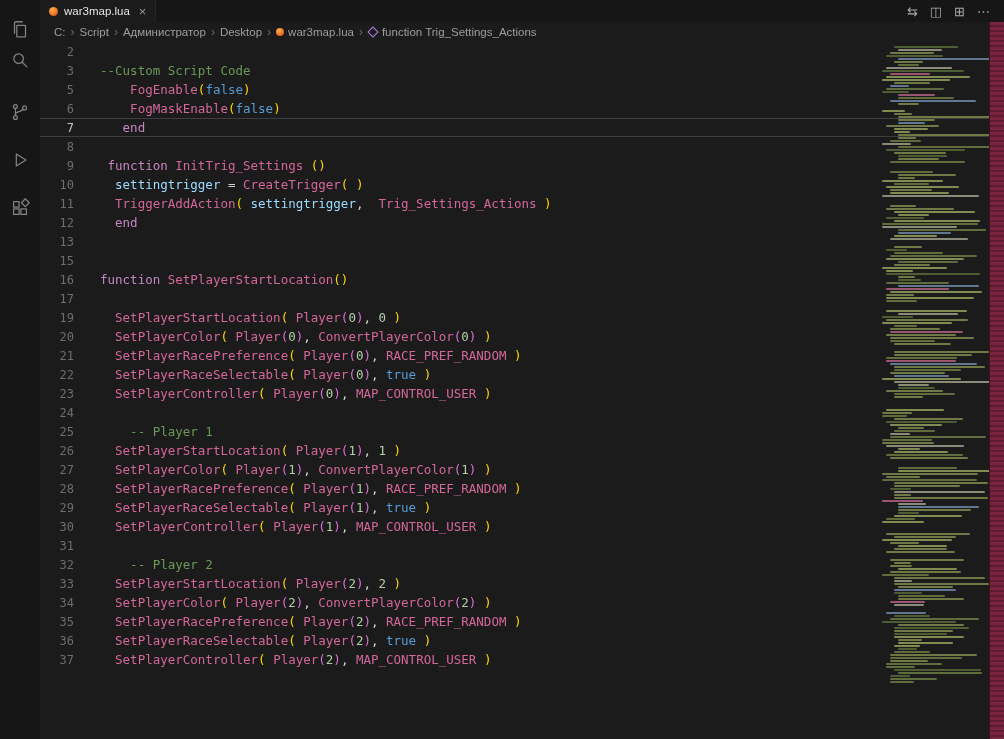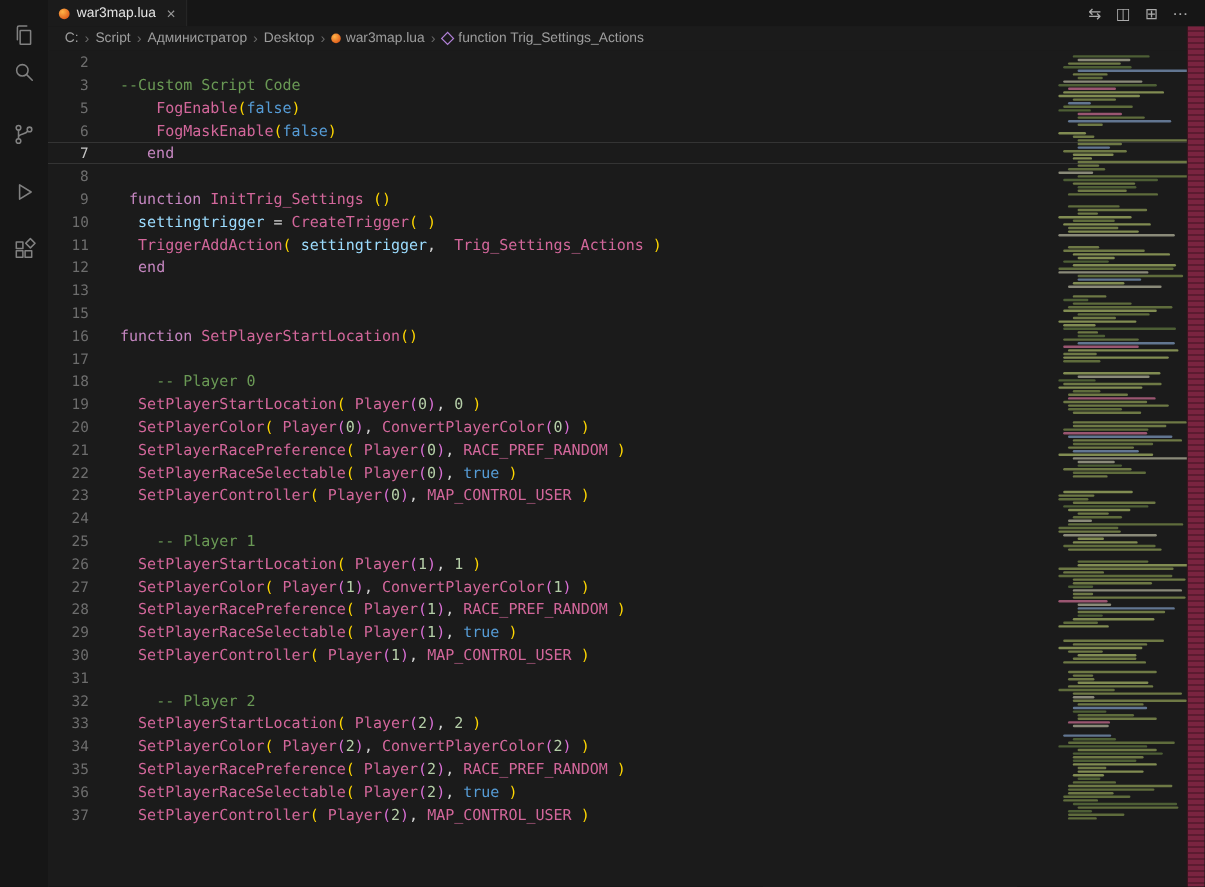"18 -- Player 0" div.line { html: <div><span>18</span><span><span> </span><span>-- Player 0</span></span></div> -> none }
